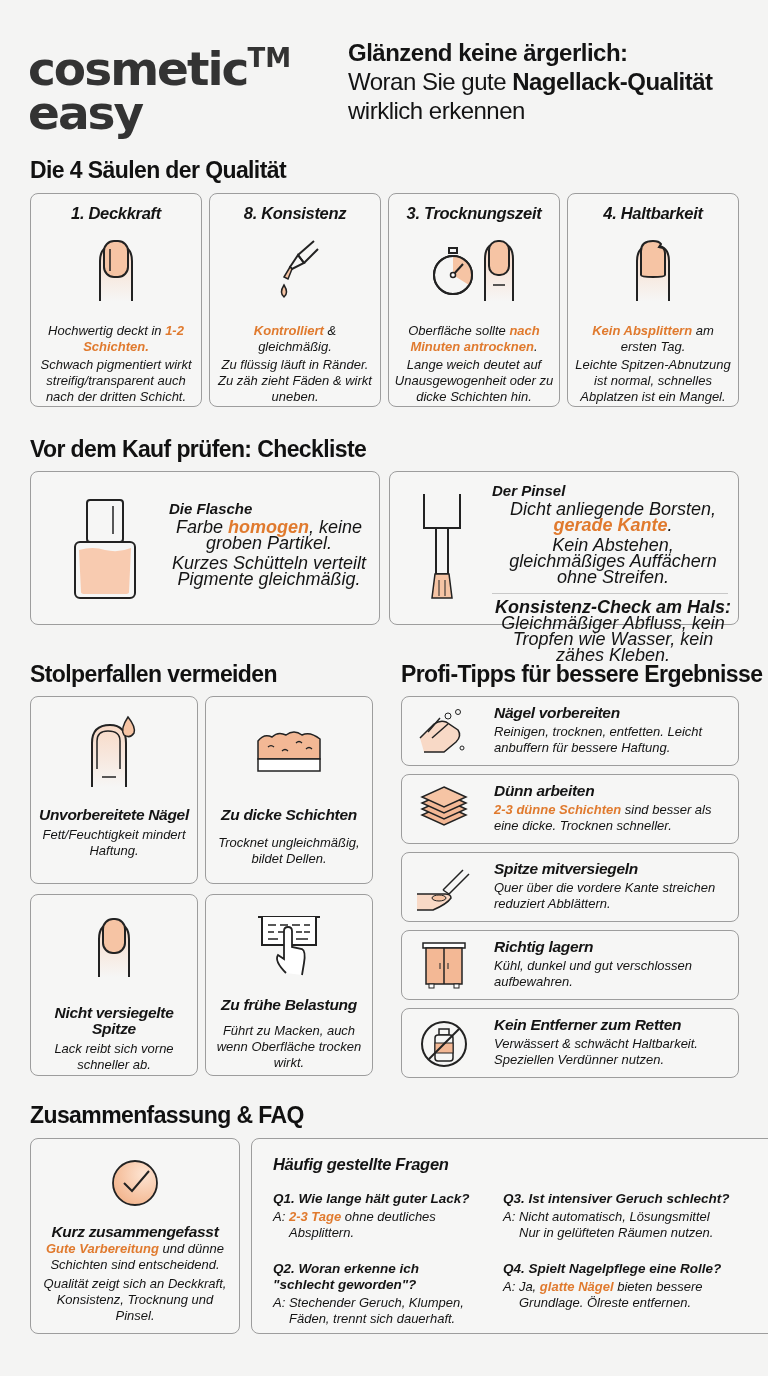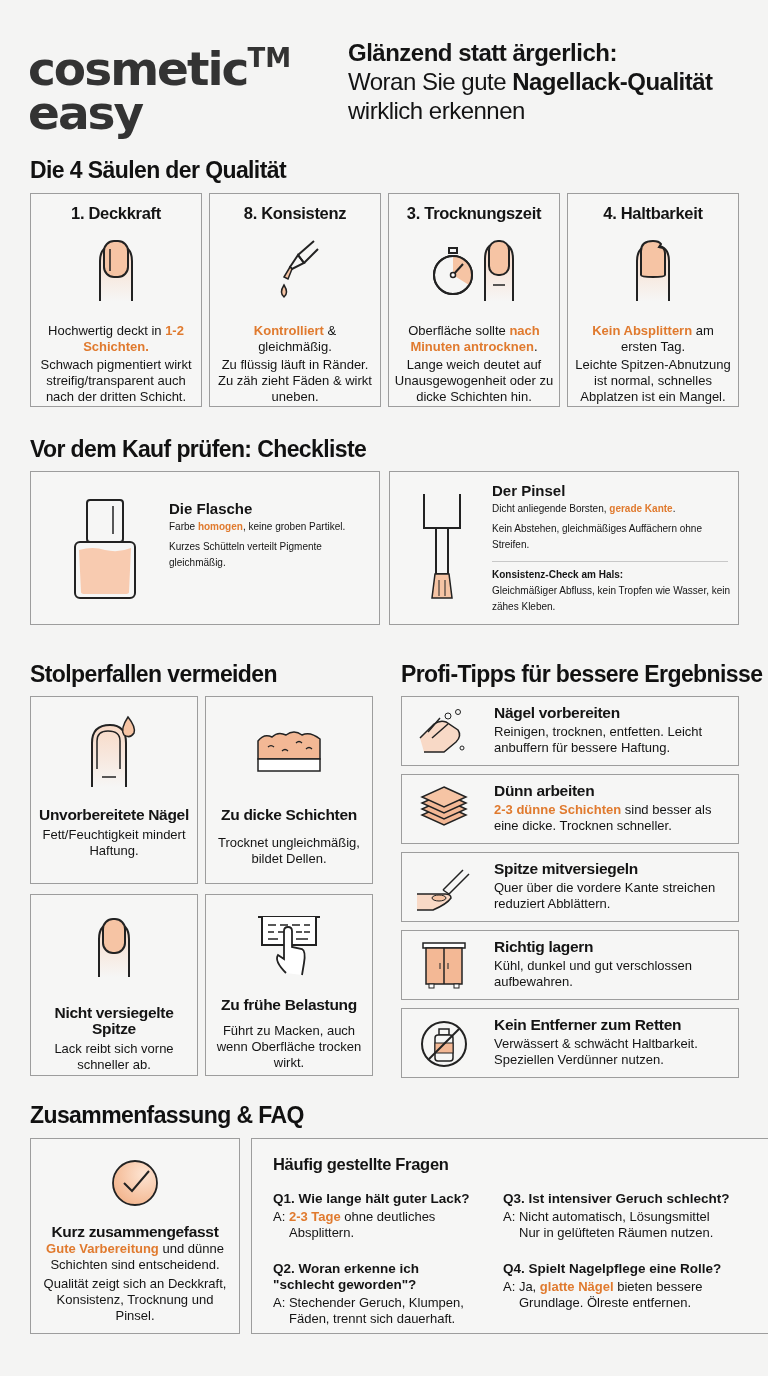"Glänzend statt ärgerlich:" div.l1 { text: statt -> keine }
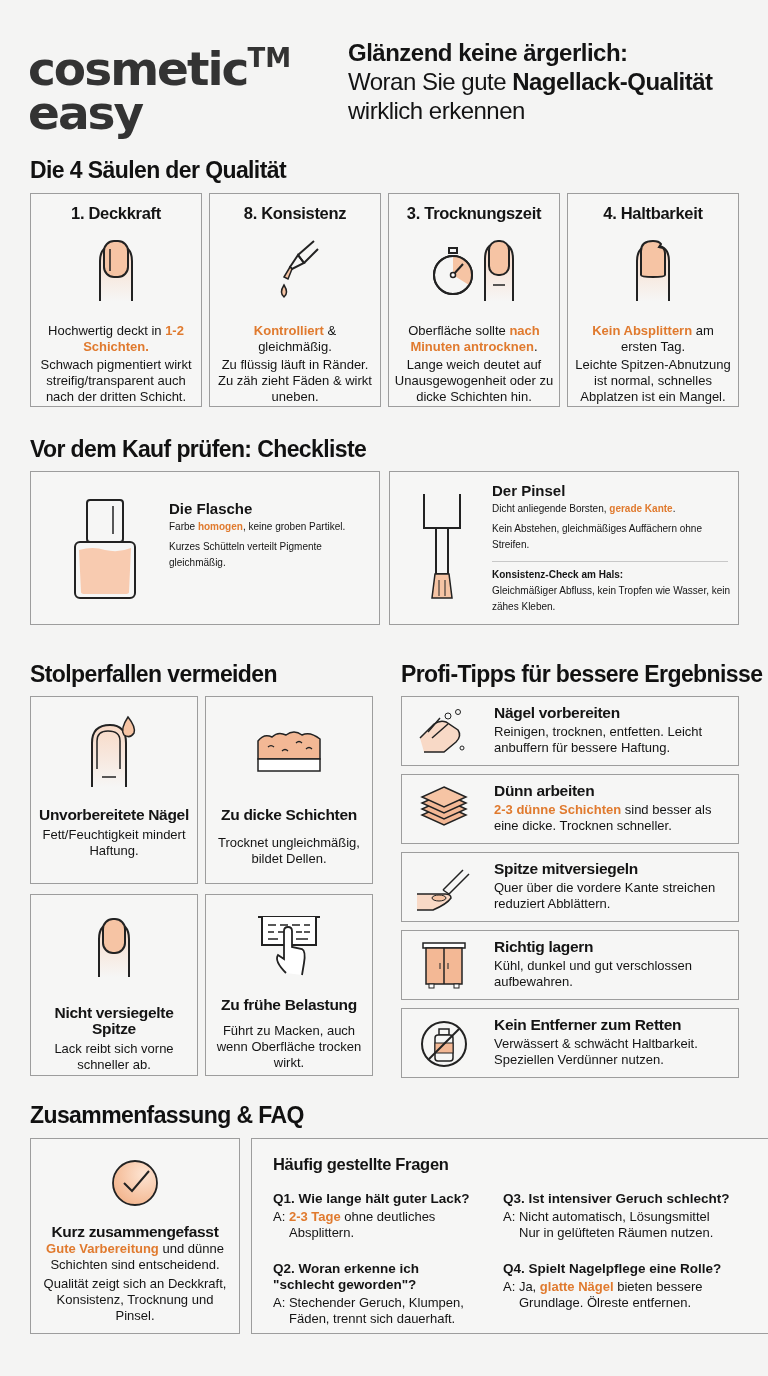"1. Deckkraft" .card { border-radius: 0 -> 8px; font-style: none -> italic }
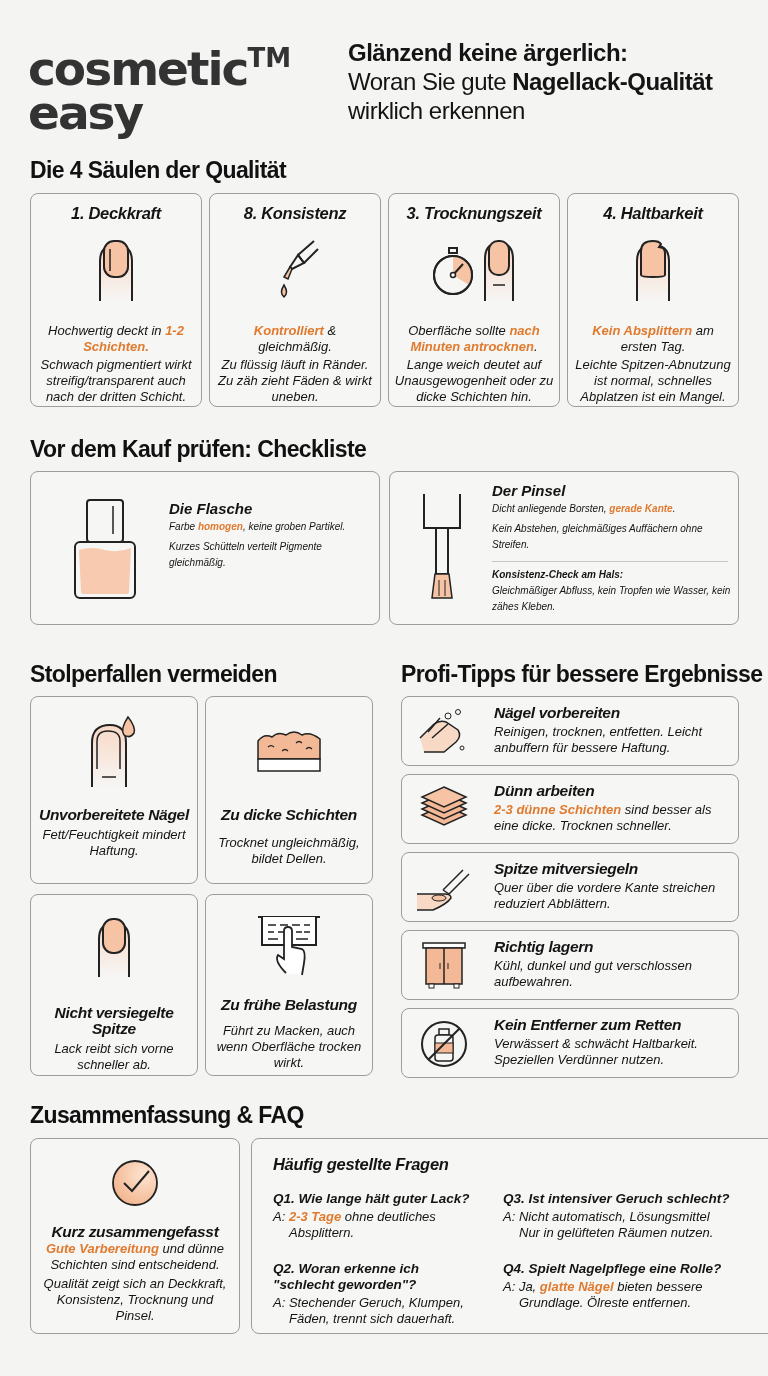"Dicht anliegende Borsten, gerade Kante." .chk p { font-size: 10px -> 18px; text-align: none -> center }
